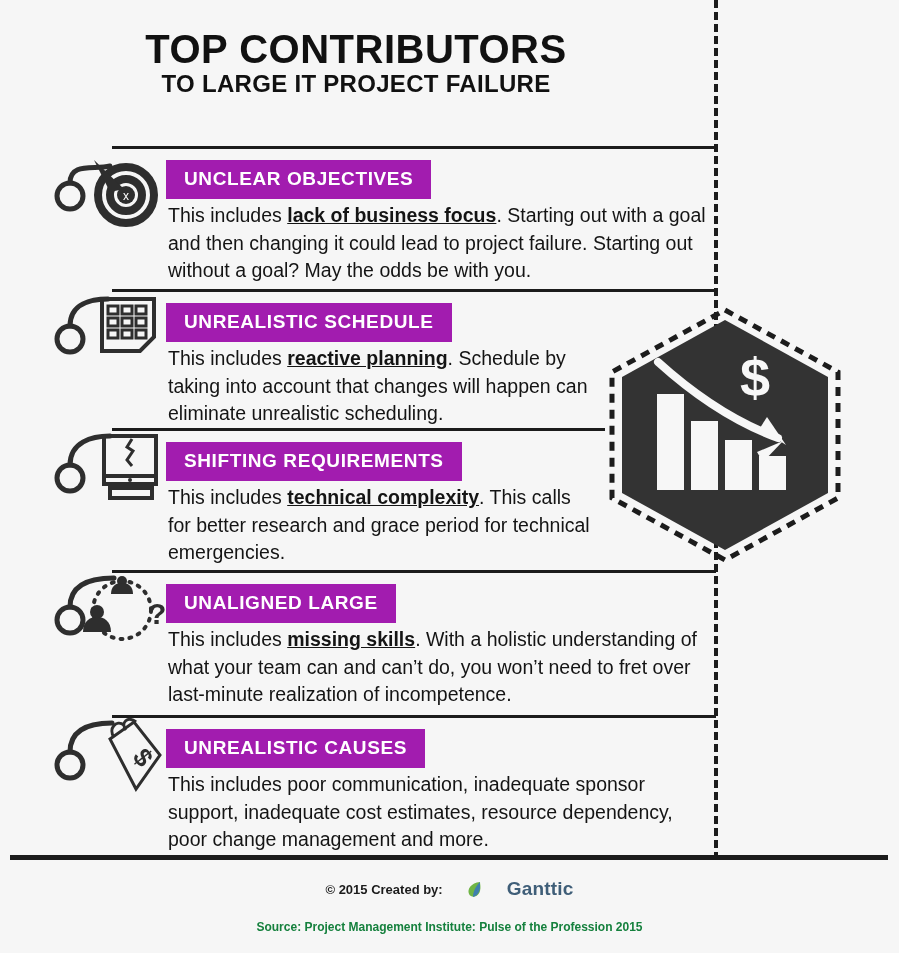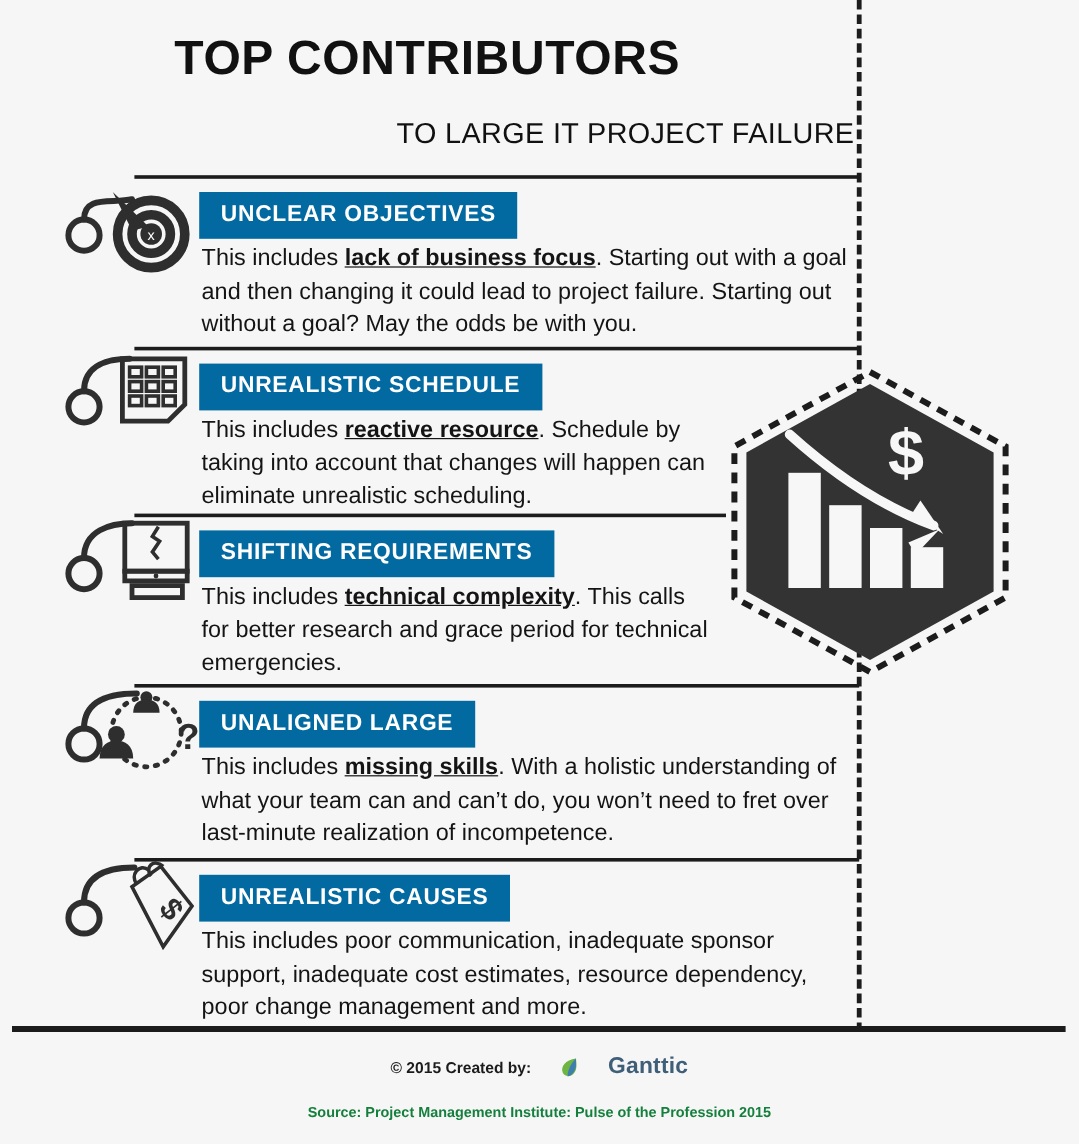"TO LARGE IT PROJECT FAILURE" .subtitle { font-weight: normal -> bold; margin: 28px 0 0 0 -> 0 0 0 0; text-align: right -> none }
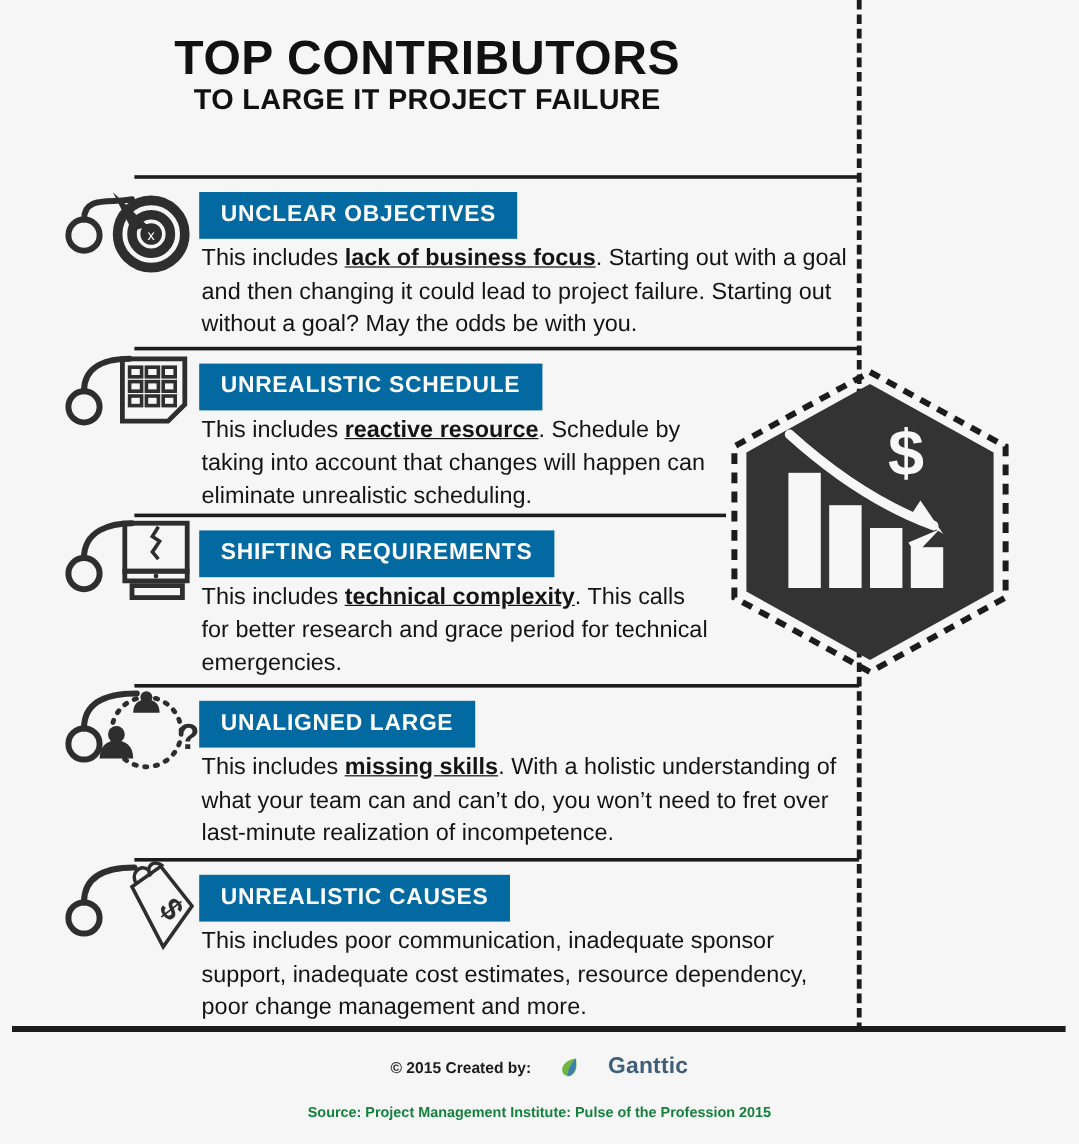"UNCLEAR OBJECTIVES" .label-bar { background: #0369a1 -> #a21caf }
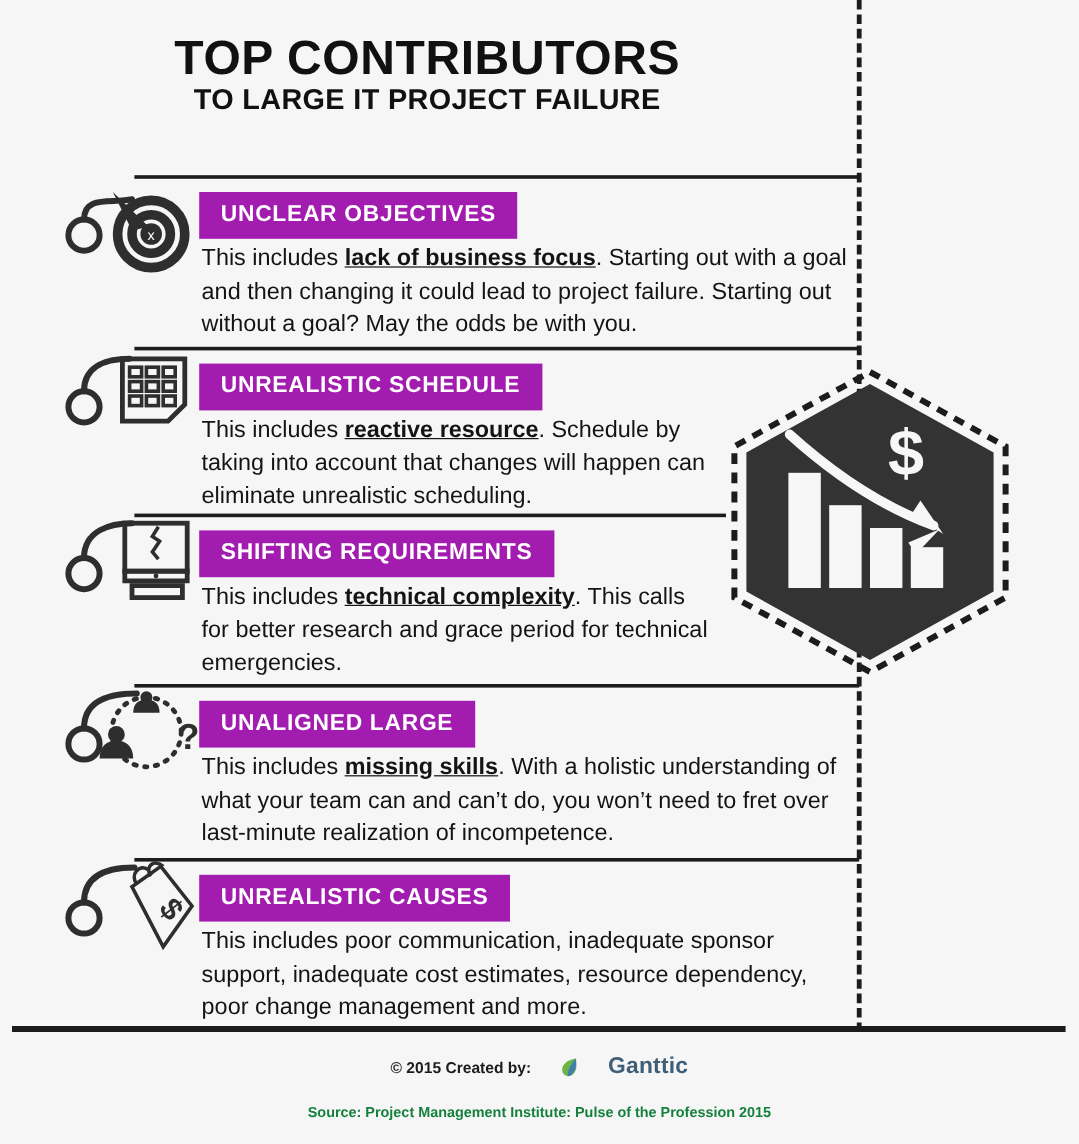"reactive resource" b { text: resource -> planning }
